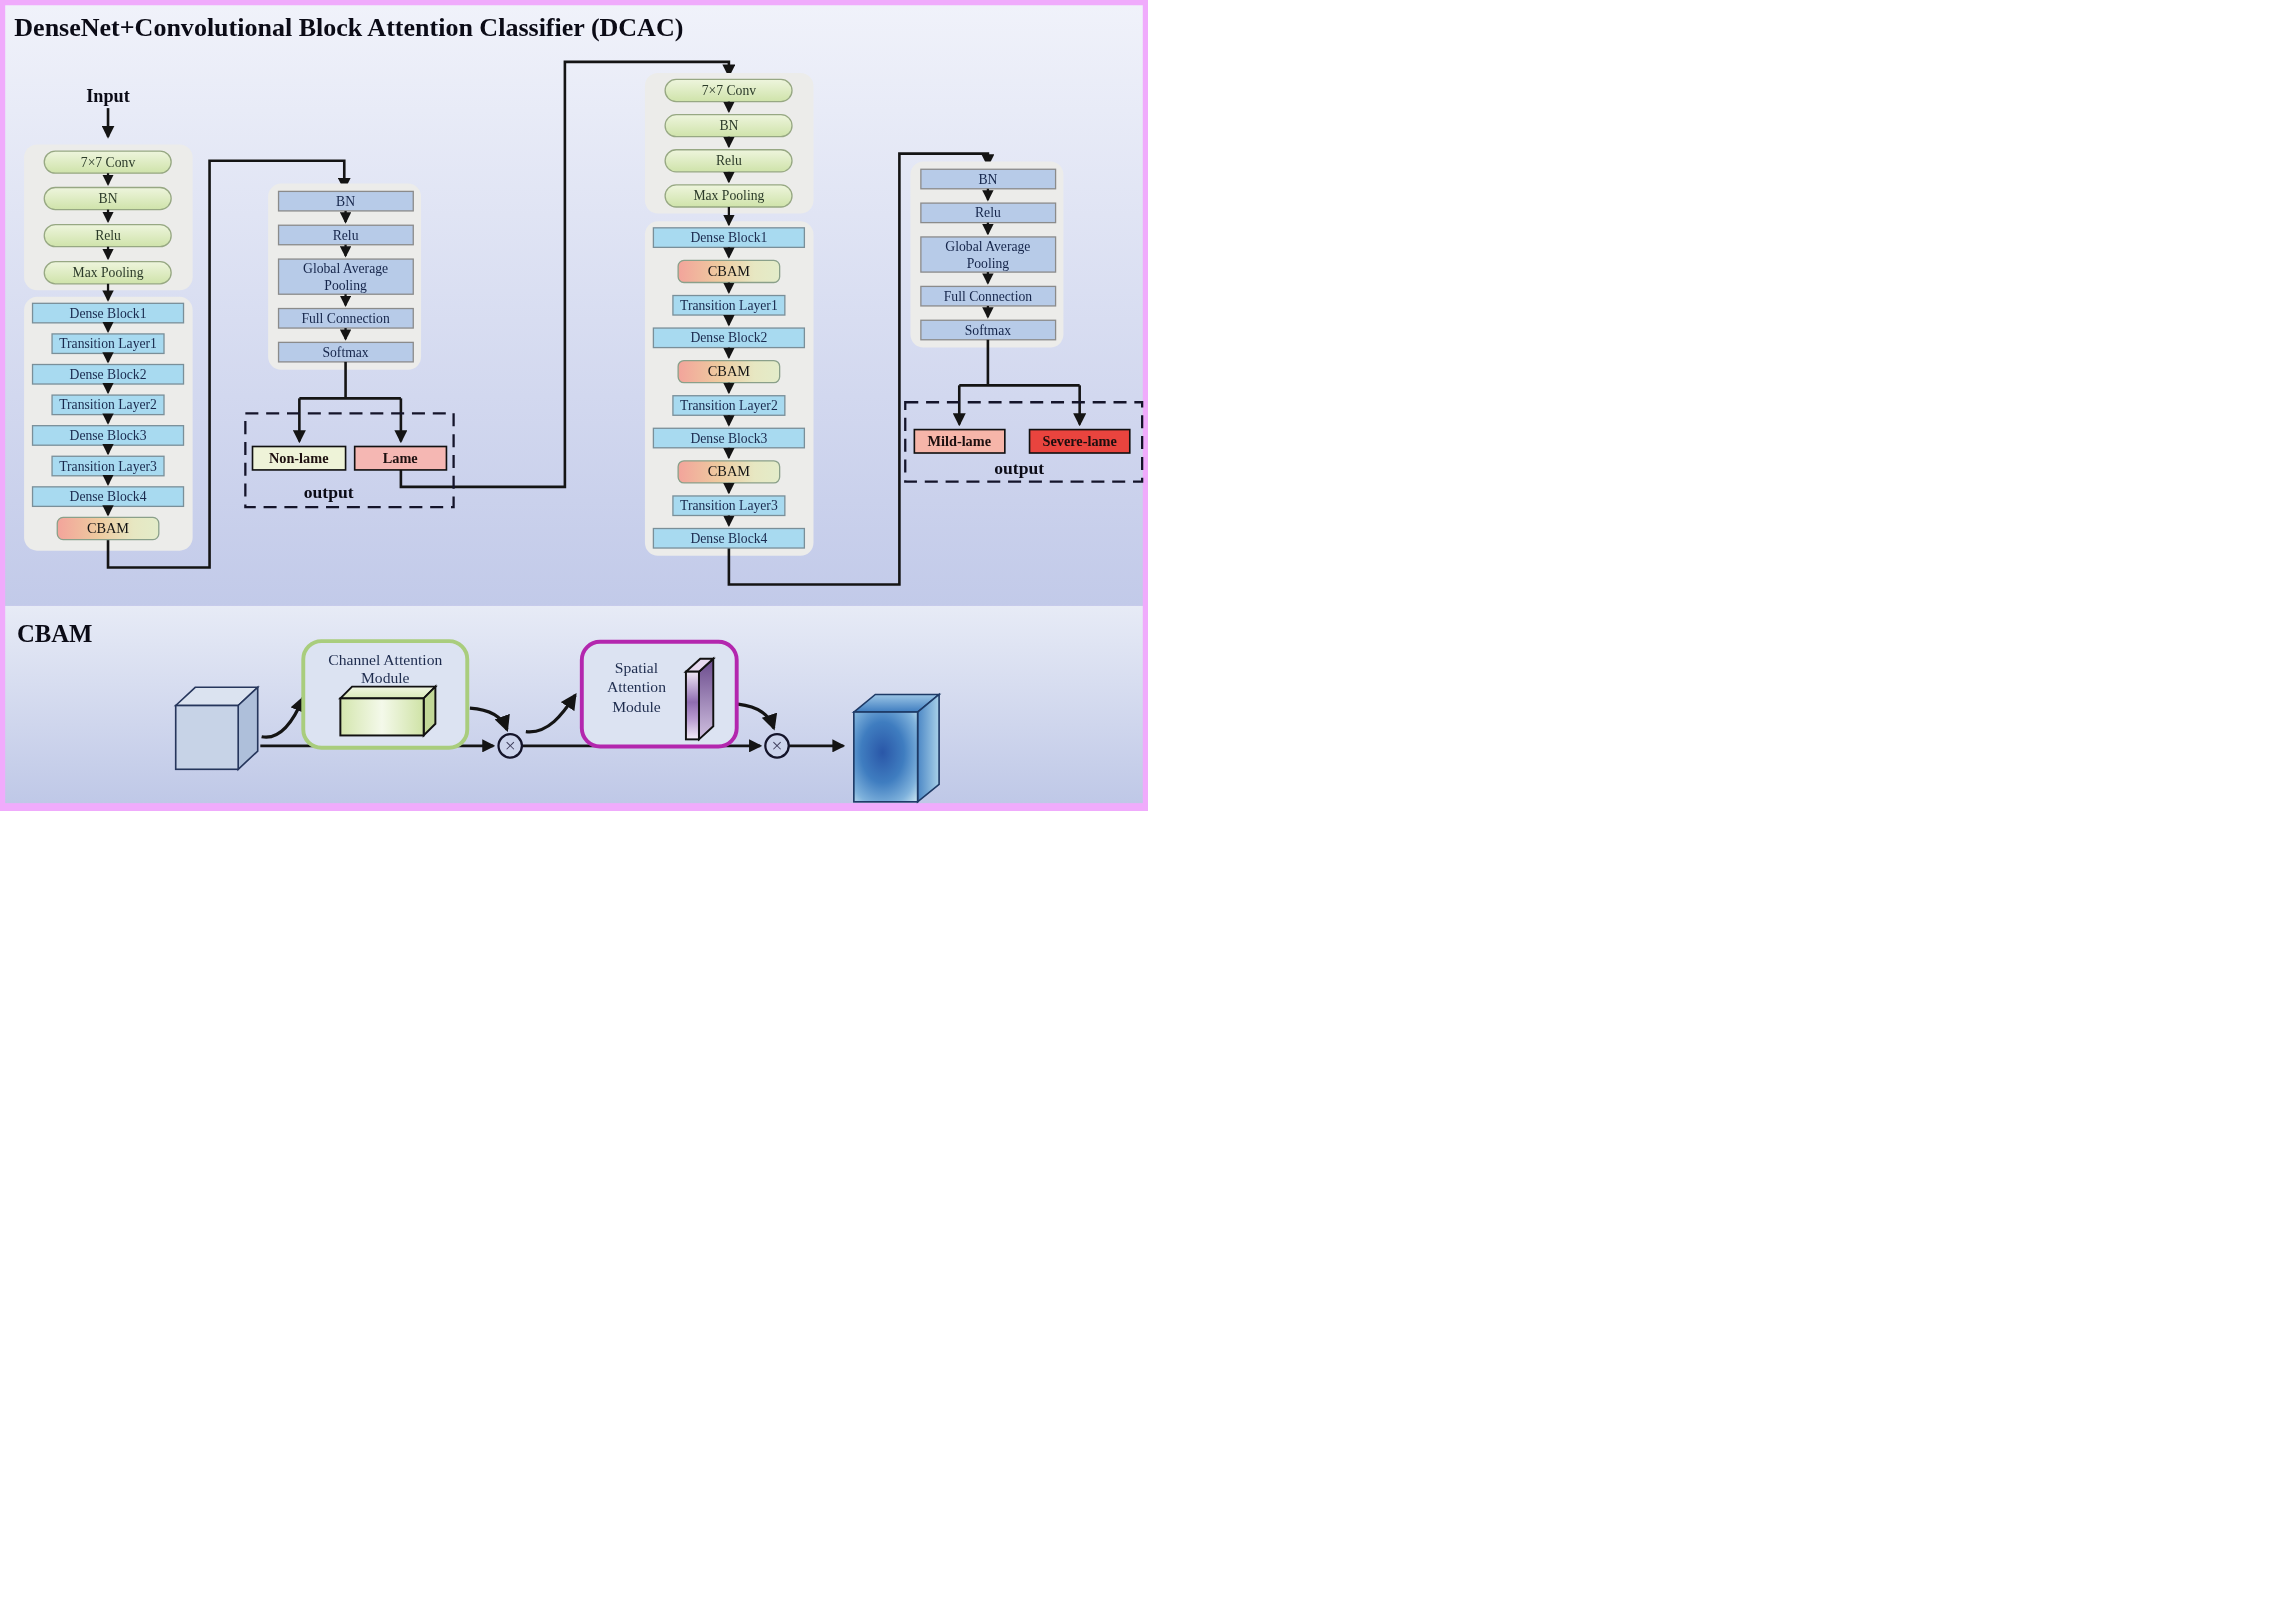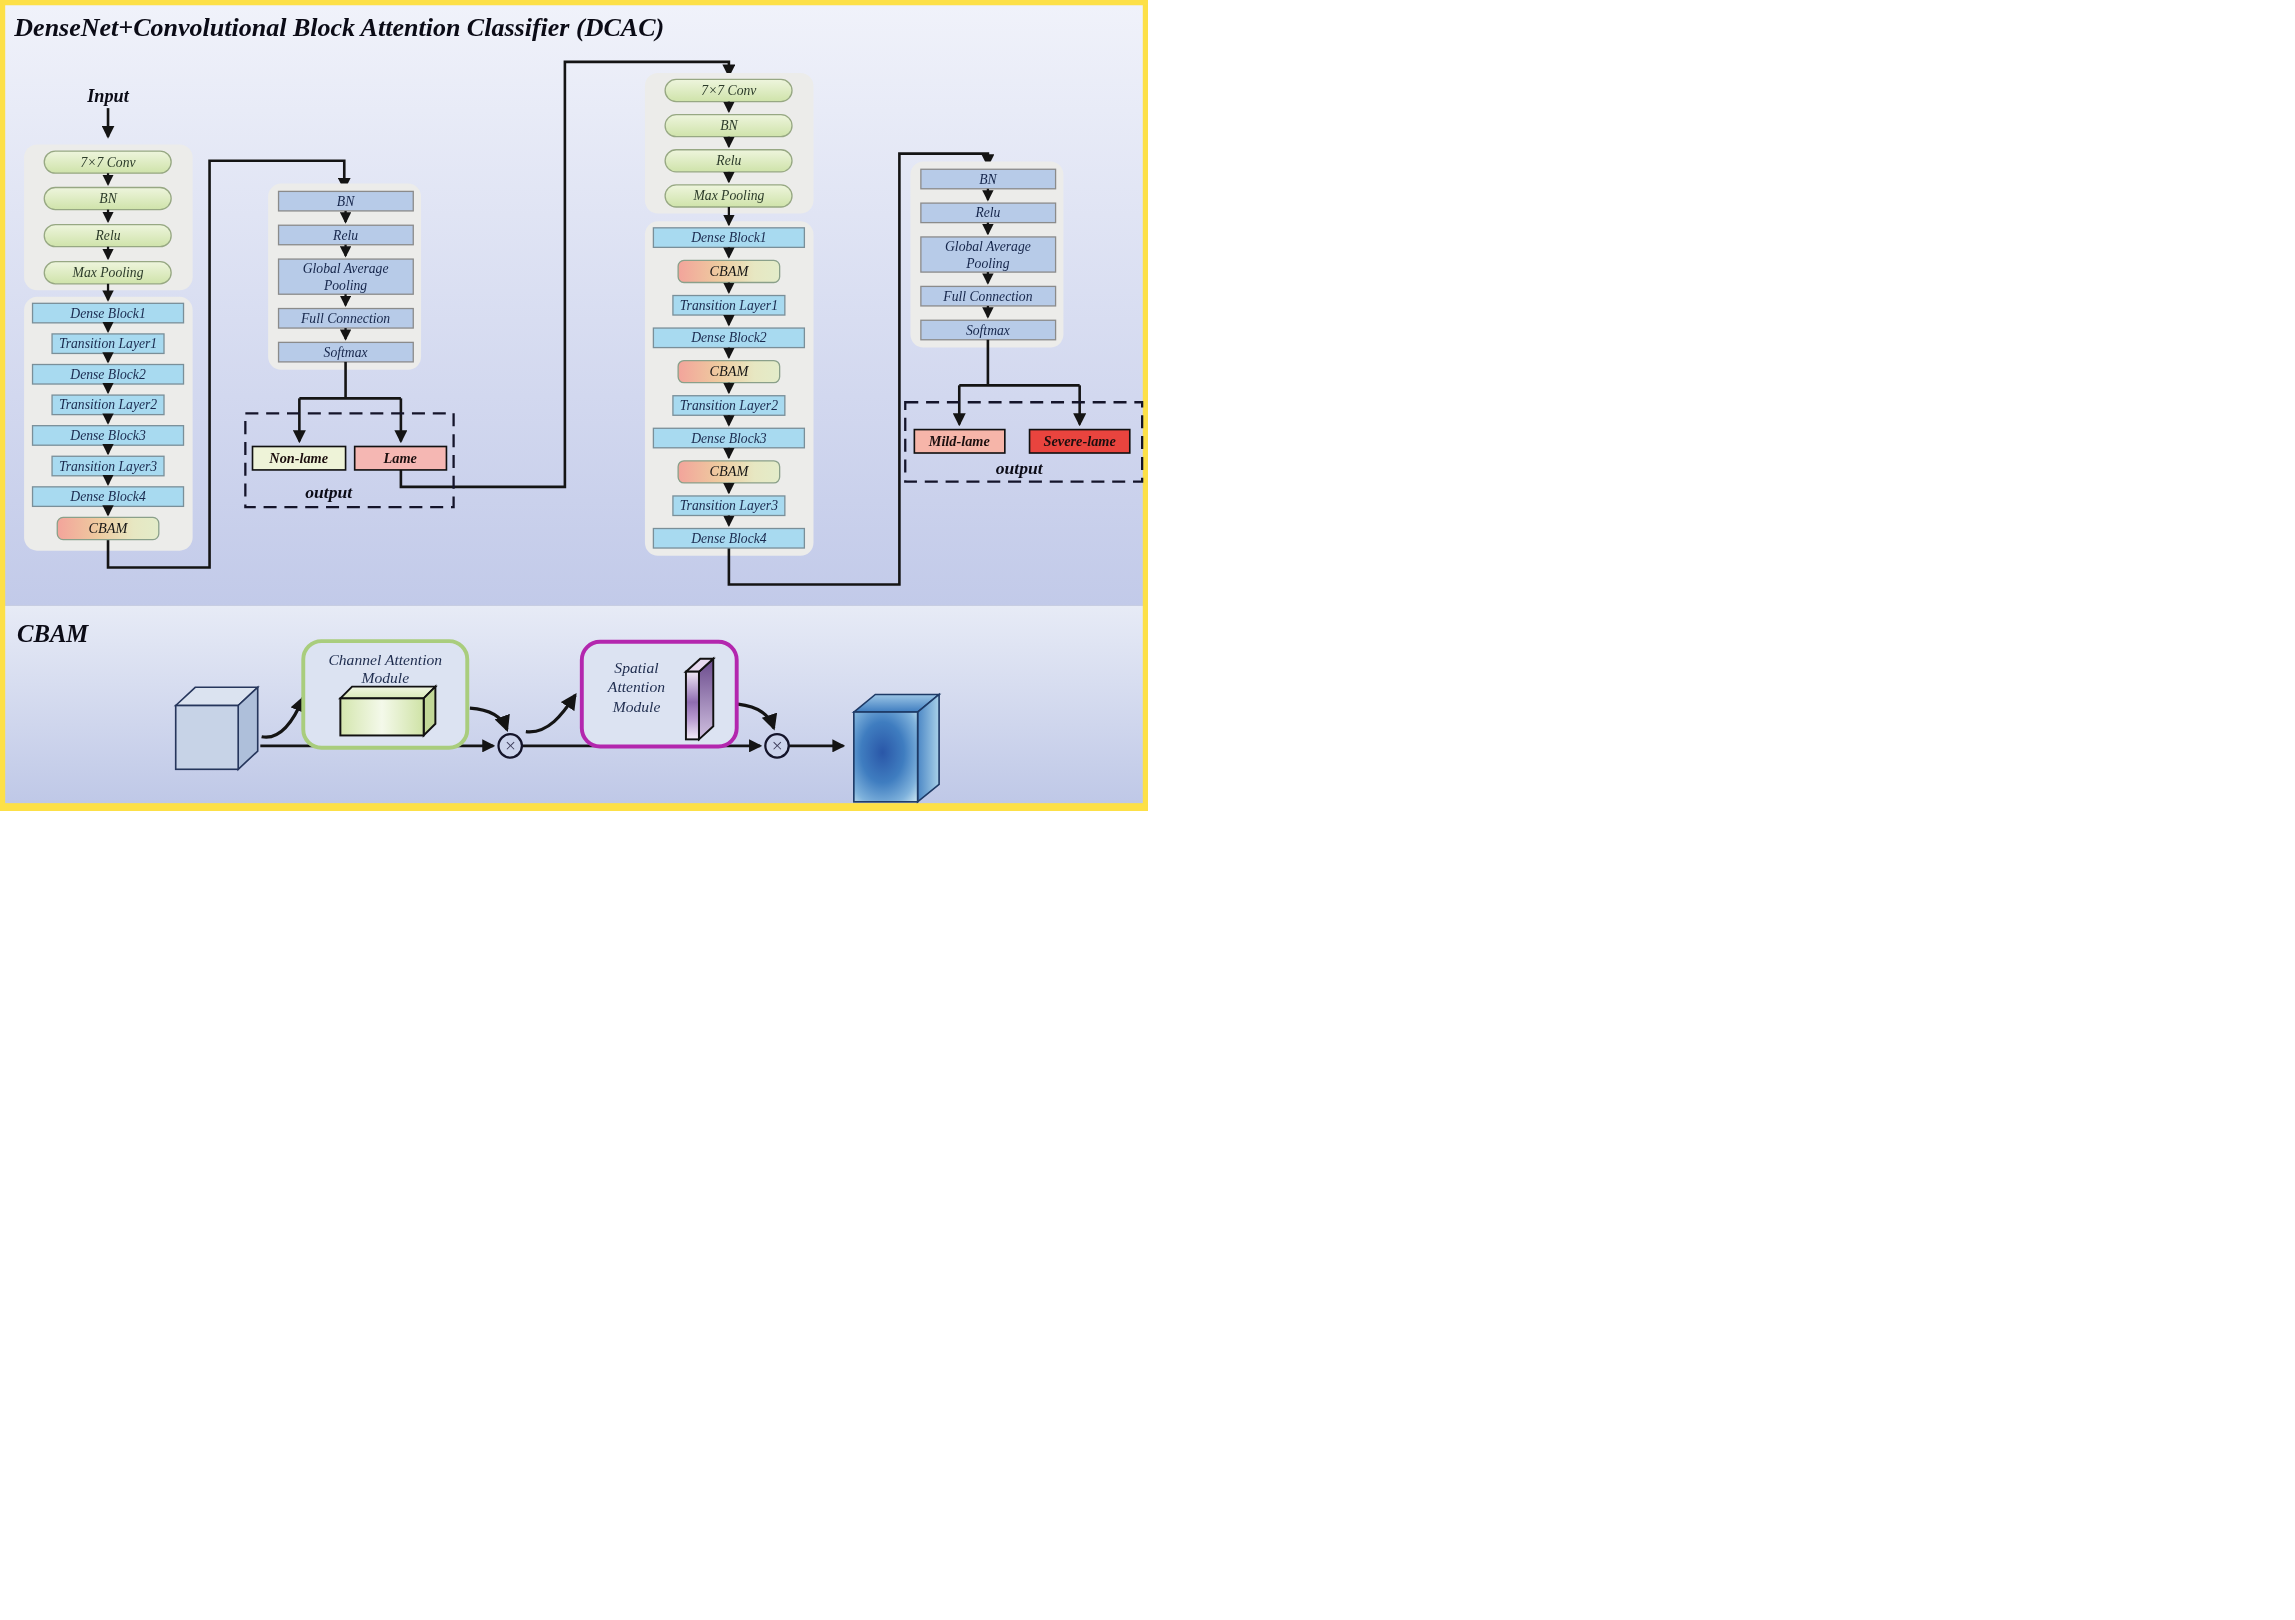"DenseNet+Convolutional Block Attention" .figure-wrap { background: #fde047 -> #f0abfc; font-style: italic -> none }
